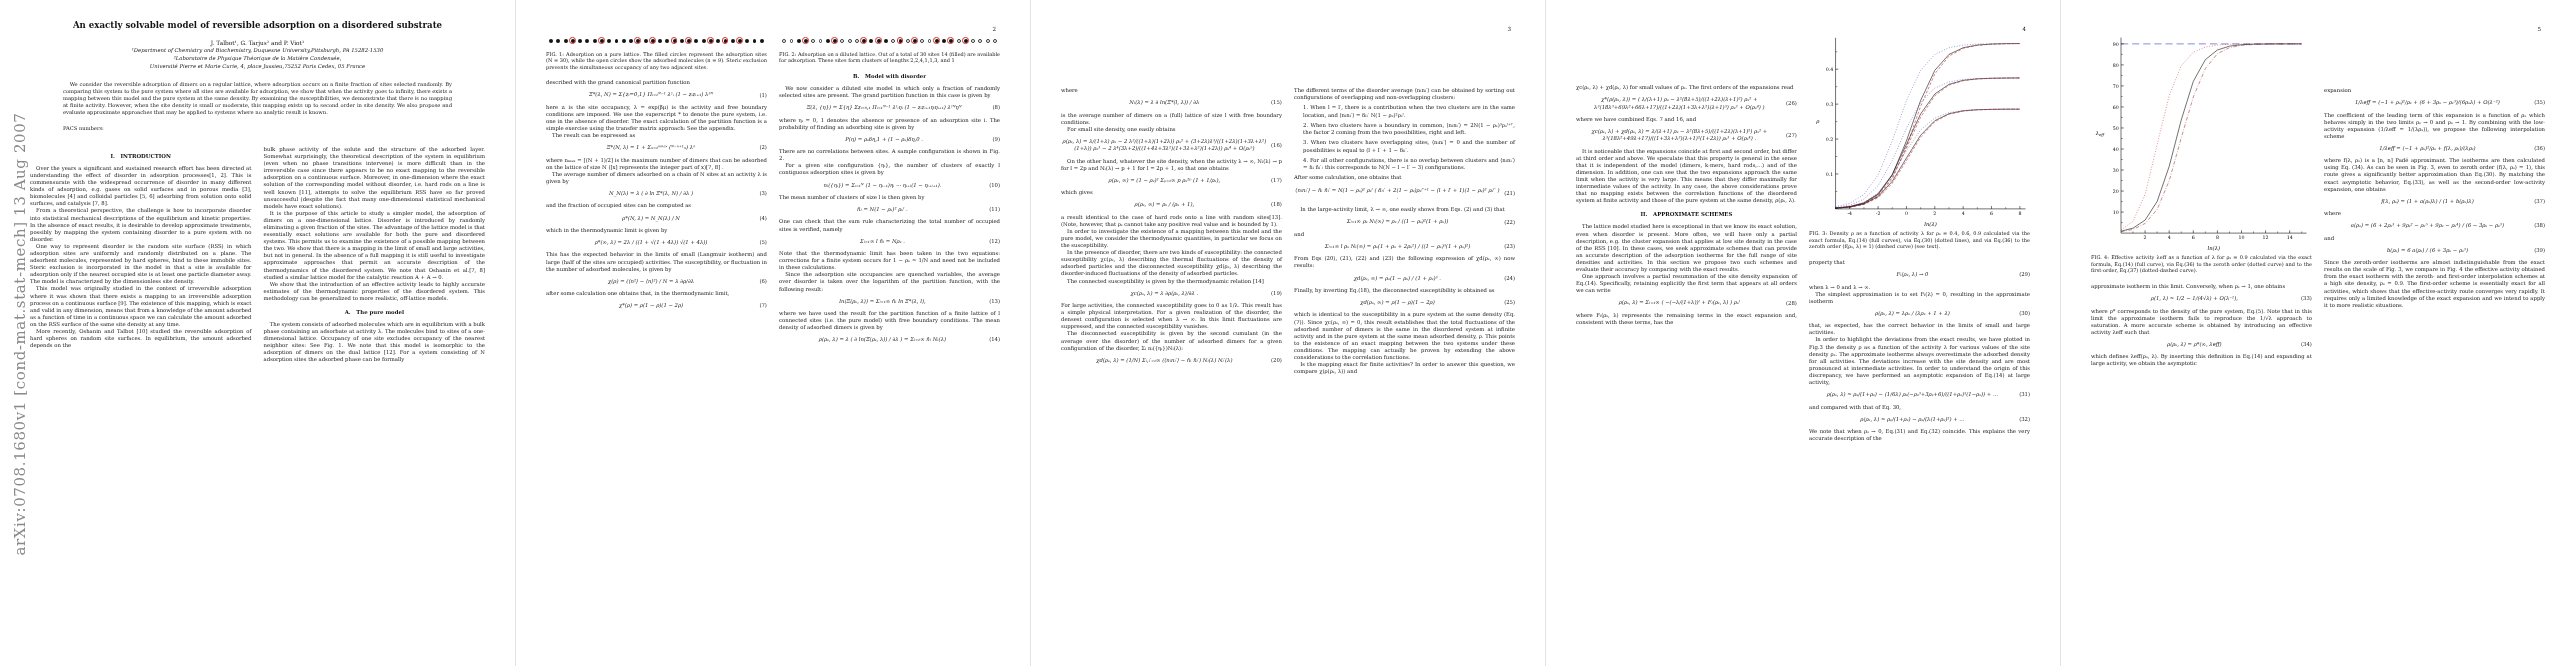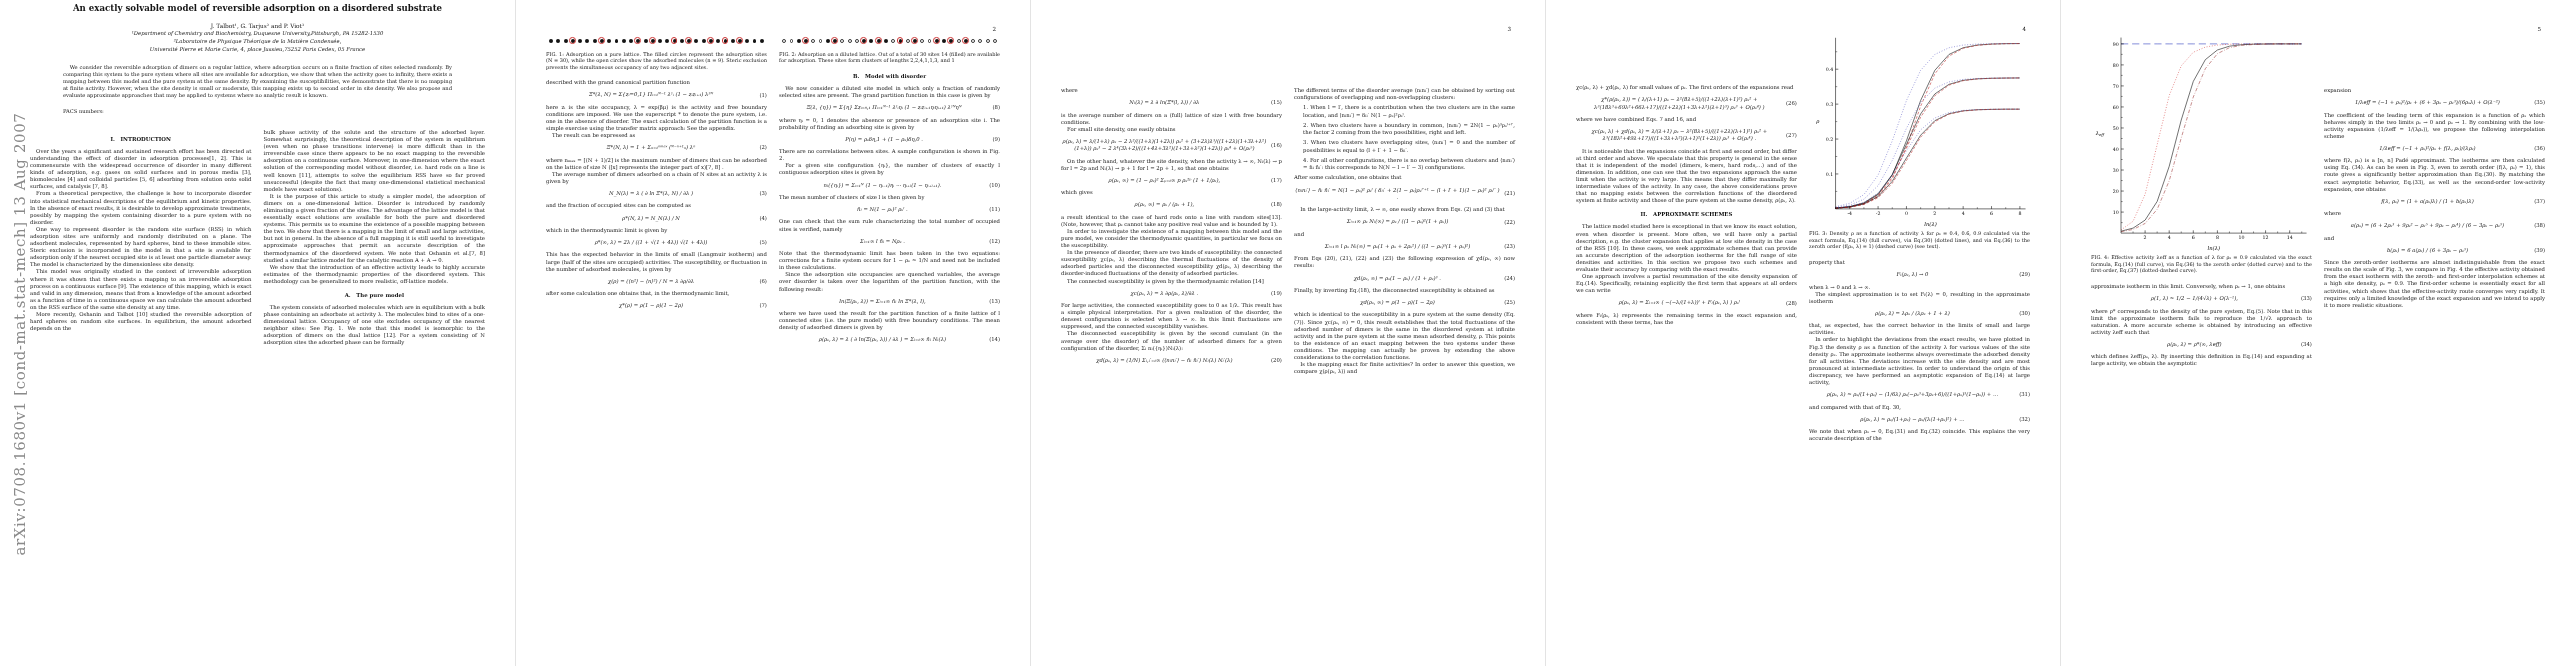"An exactly solvable model of" .front { padding-top: 3px -> 20px }
